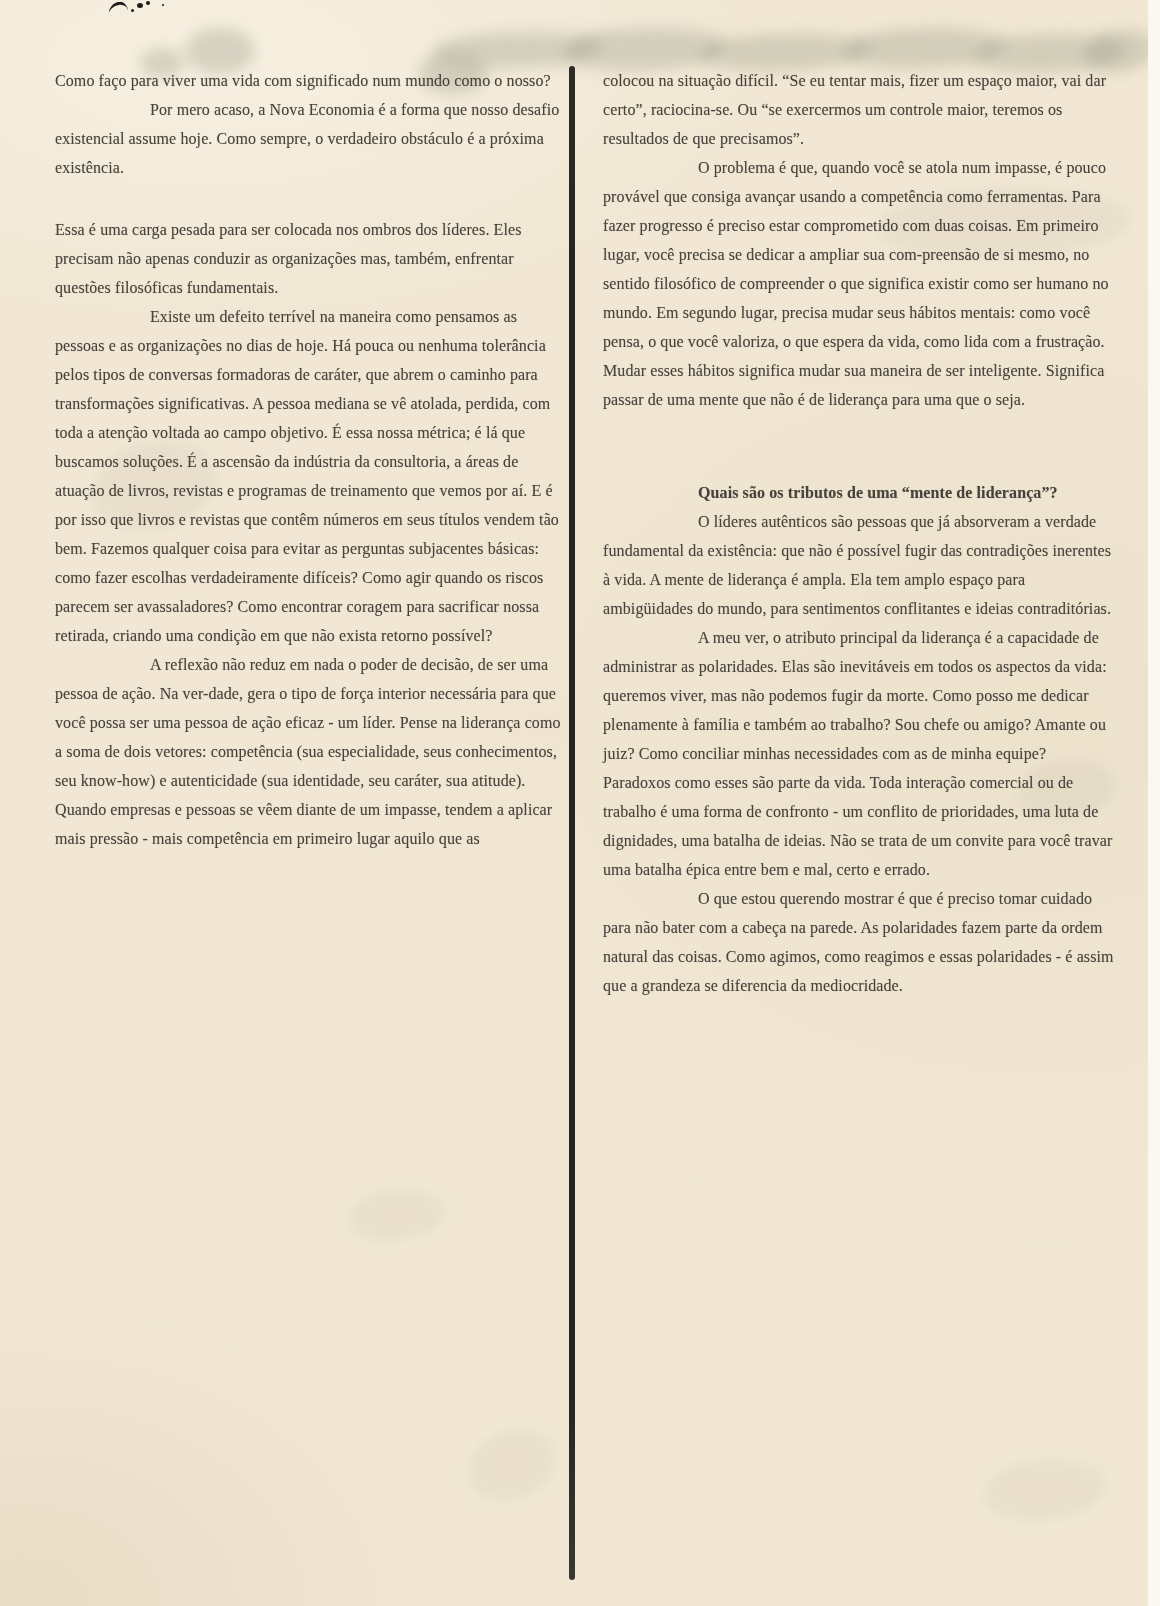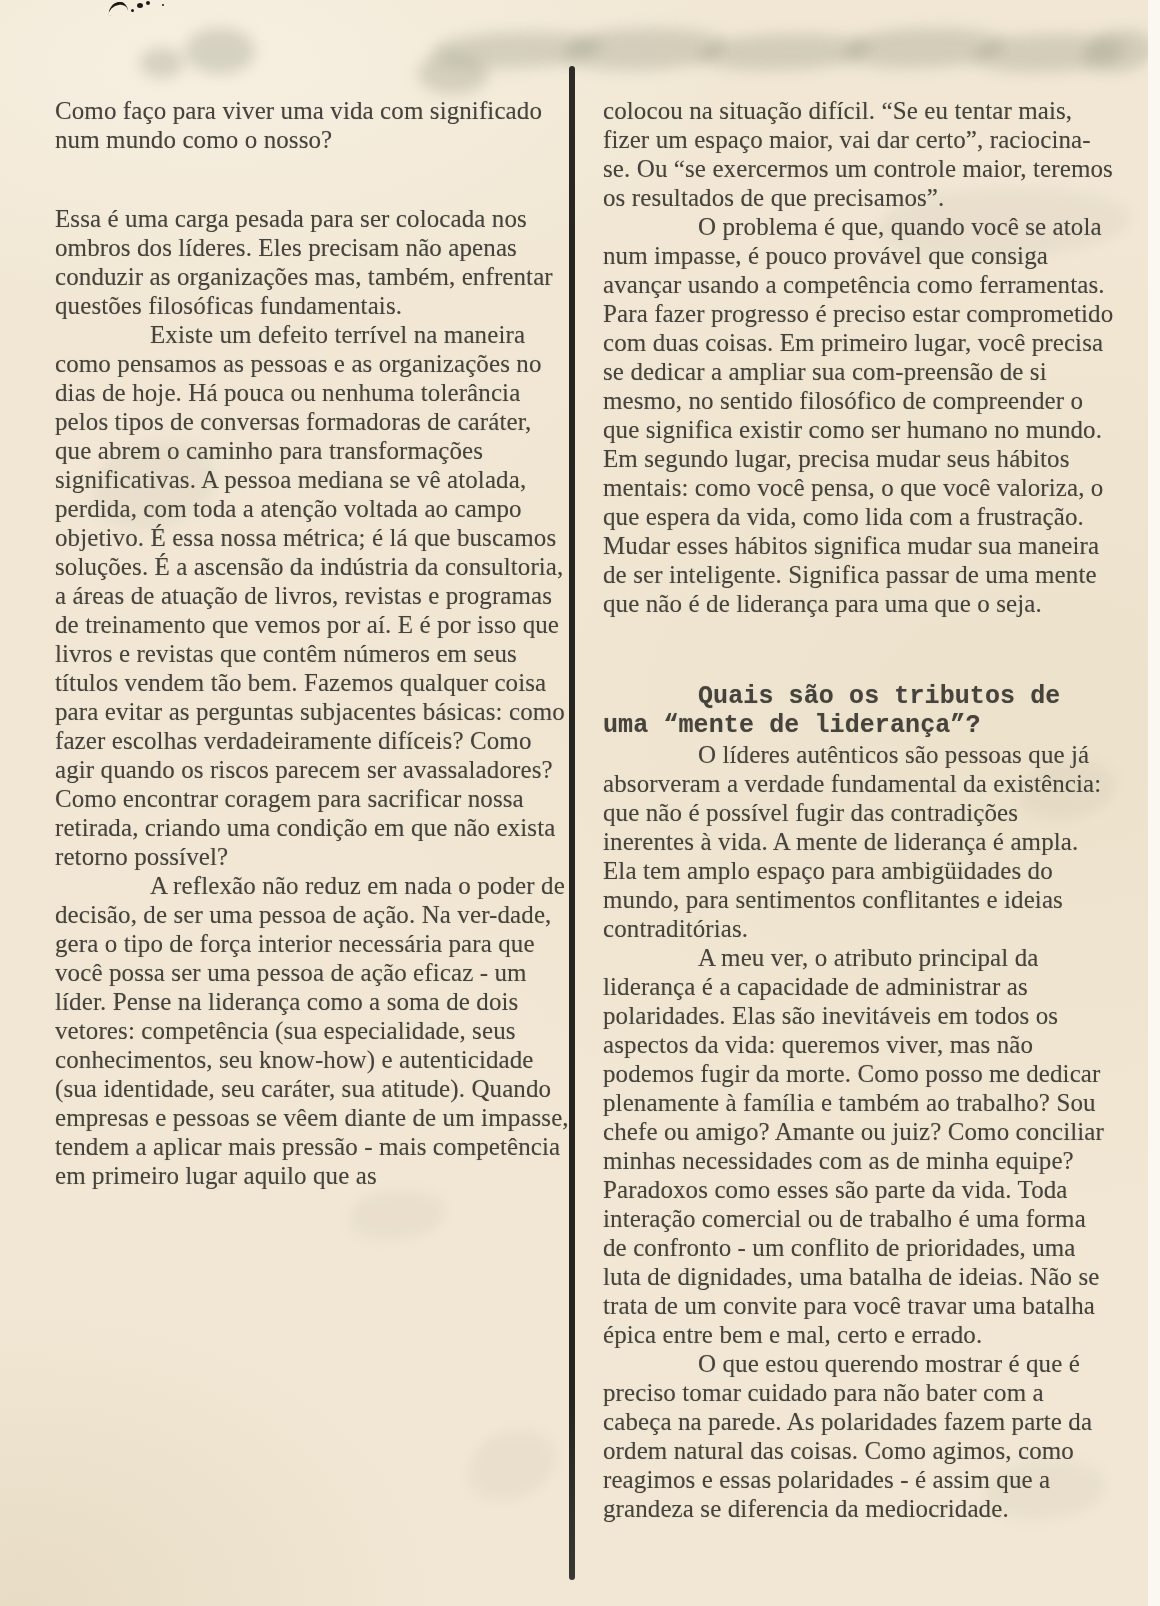"Como faço para viver uma" .column { font-size: 25px -> 16px; top: 96px -> 66px }
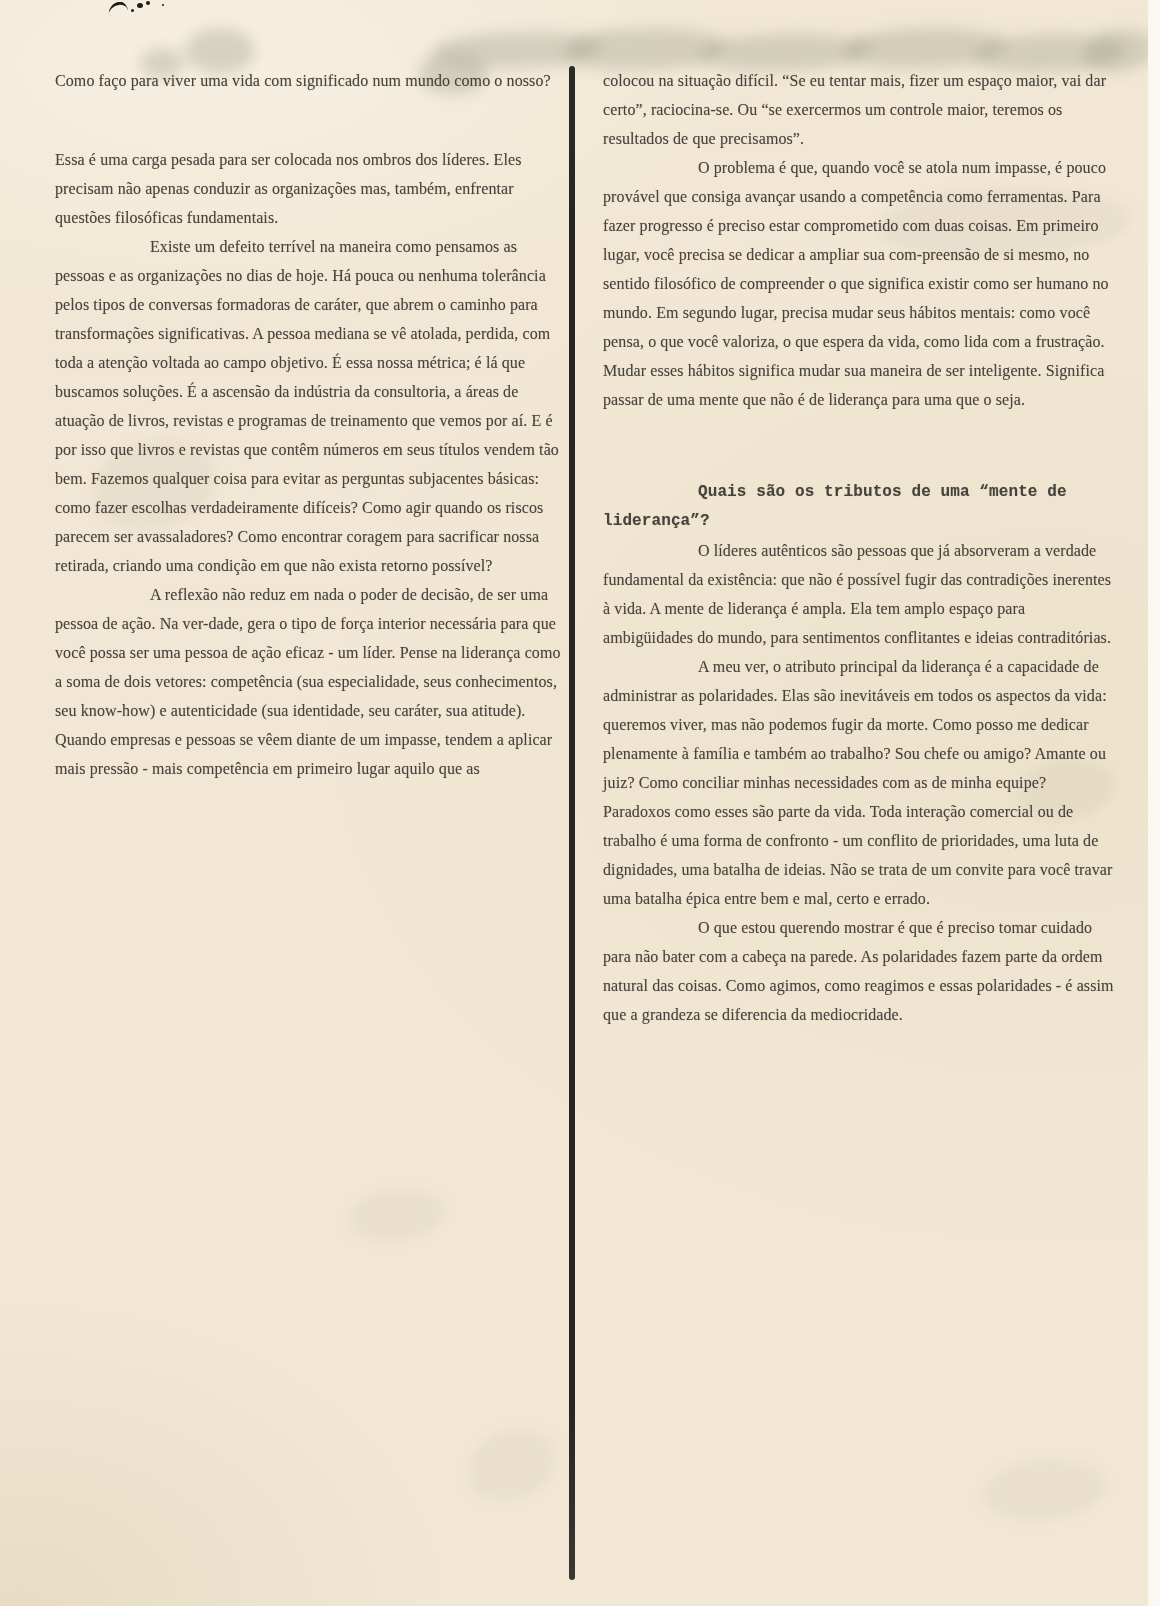"Por mero acaso, a Nova" p.para { html: none -> <p>Por mero acaso, a Nova Economia é a forma que nosso desafio existencial assume hoje. Como sempre, o verdadeiro obstáculo é a próxima existência.</p> }
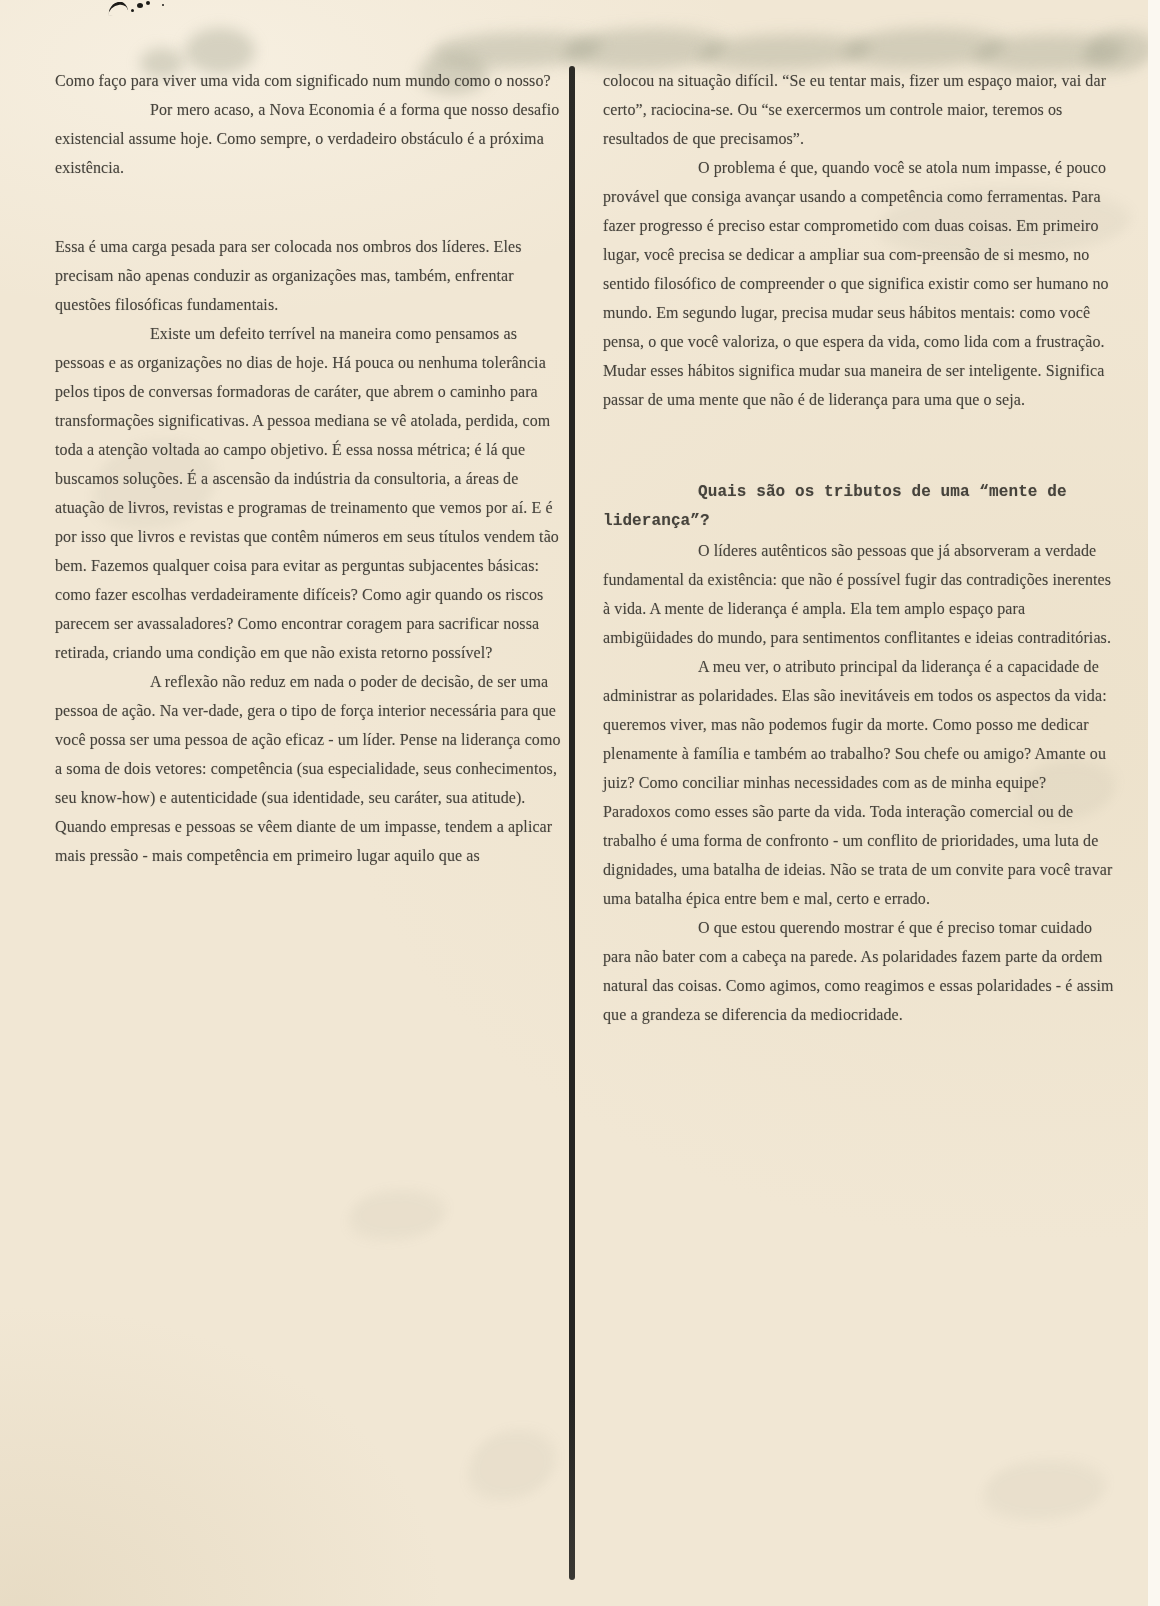"Essa é uma carga pesada" p.para.gap { margin-top: 50px -> 33px }
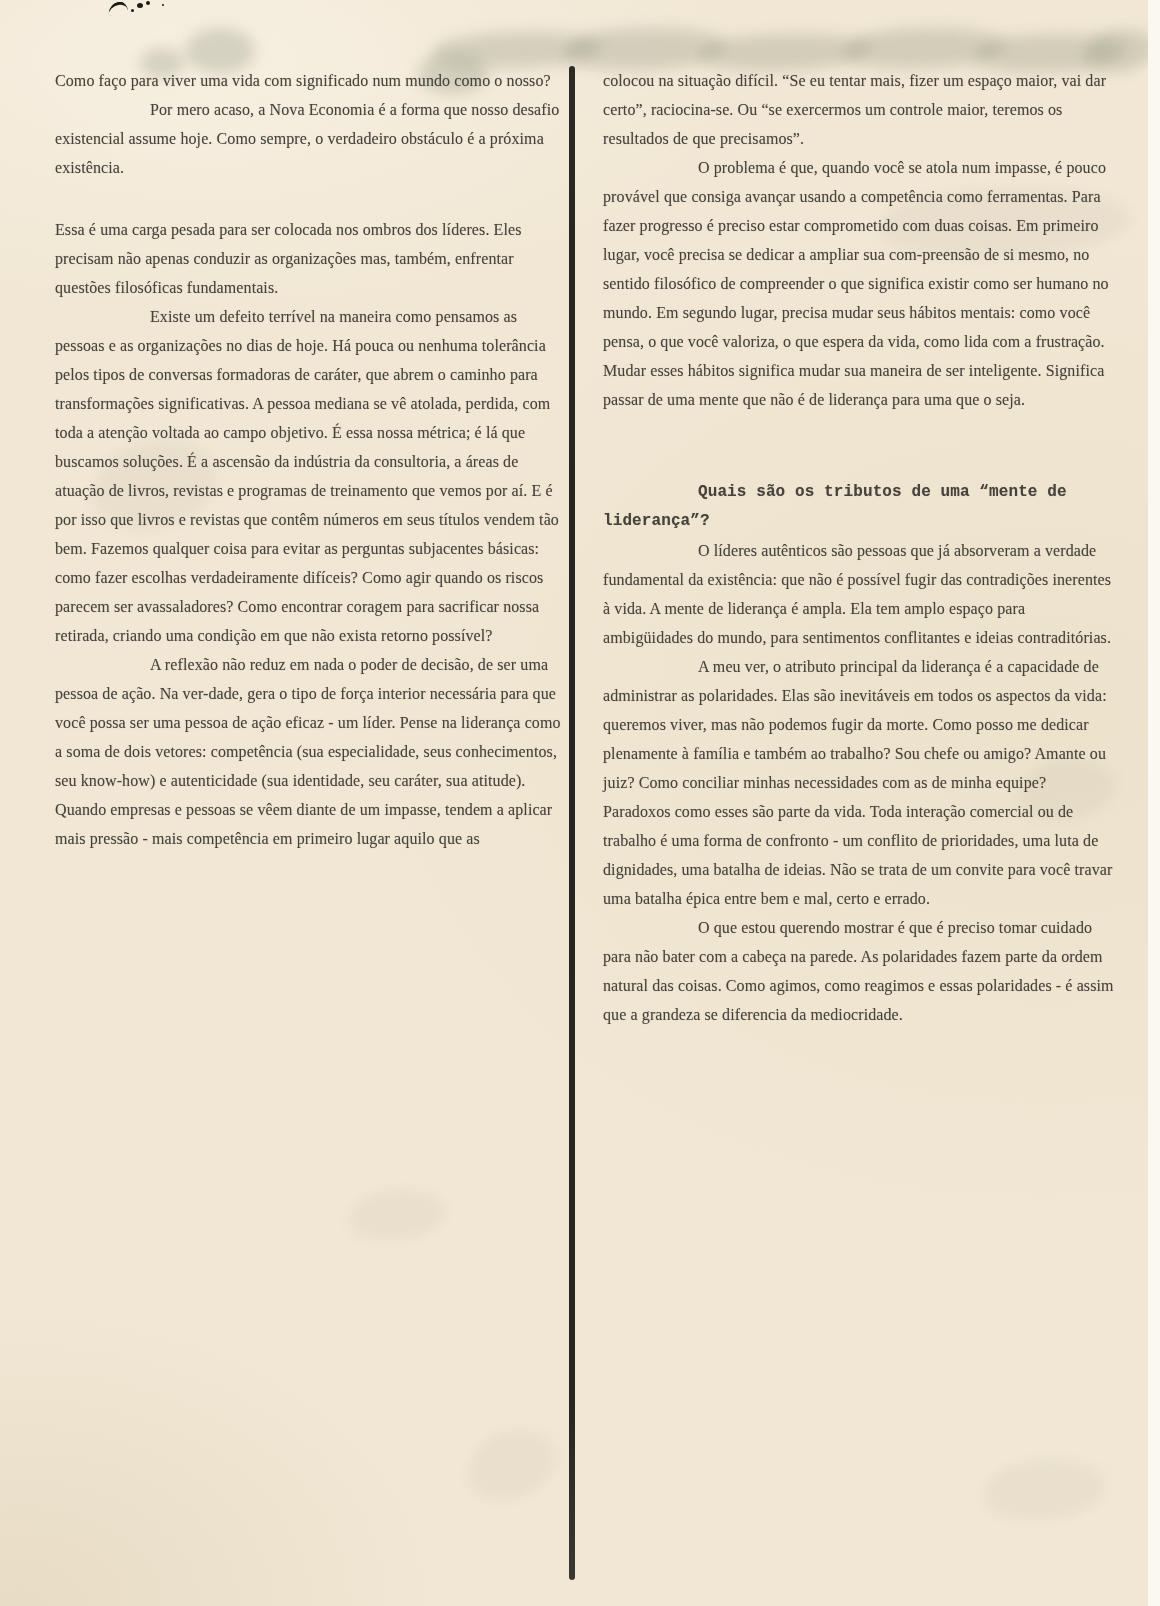"Quais são os tributos de" p.para.bold { font-family: Liberation Mono, monospace -> none }
